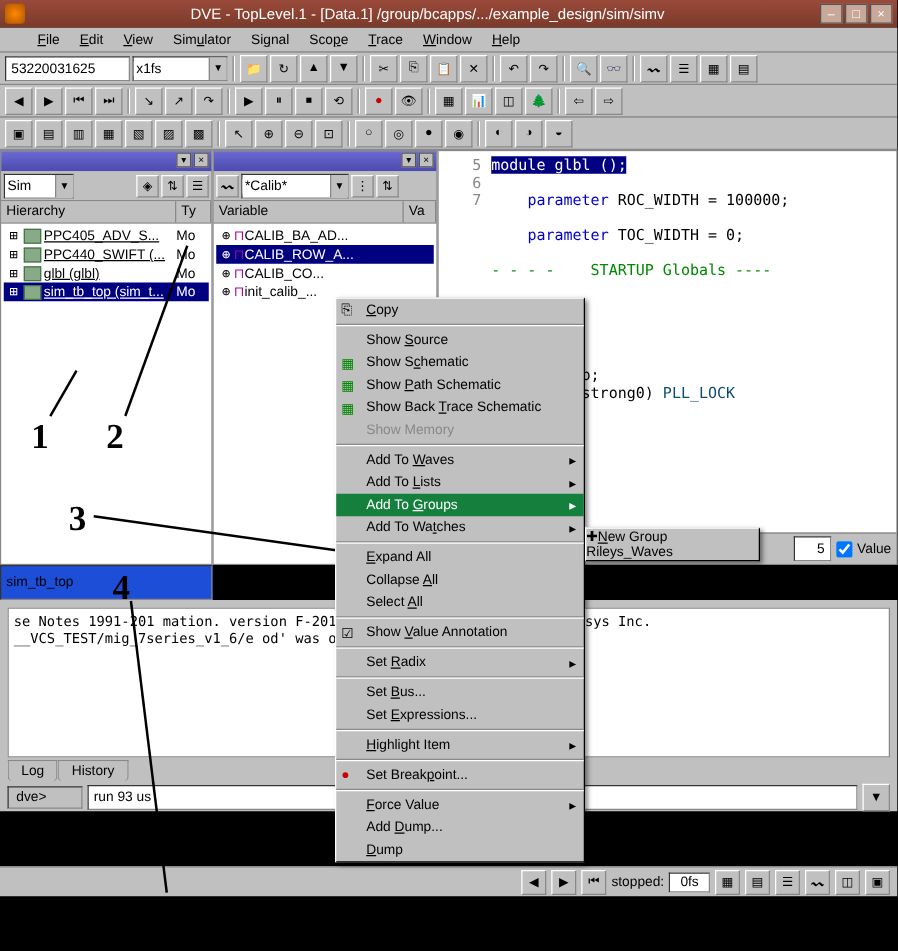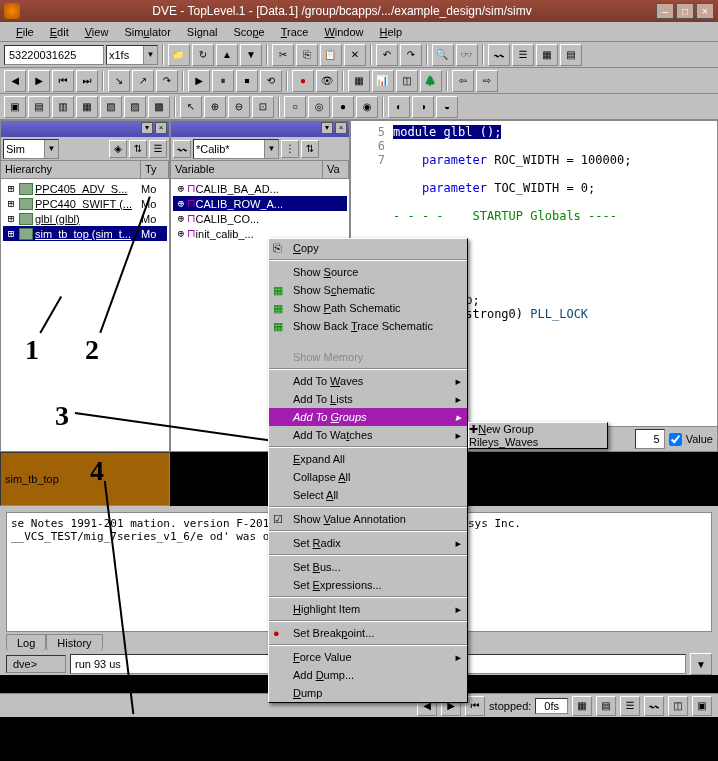"File" .menubar { padding: 0 8px -> 0 22px }
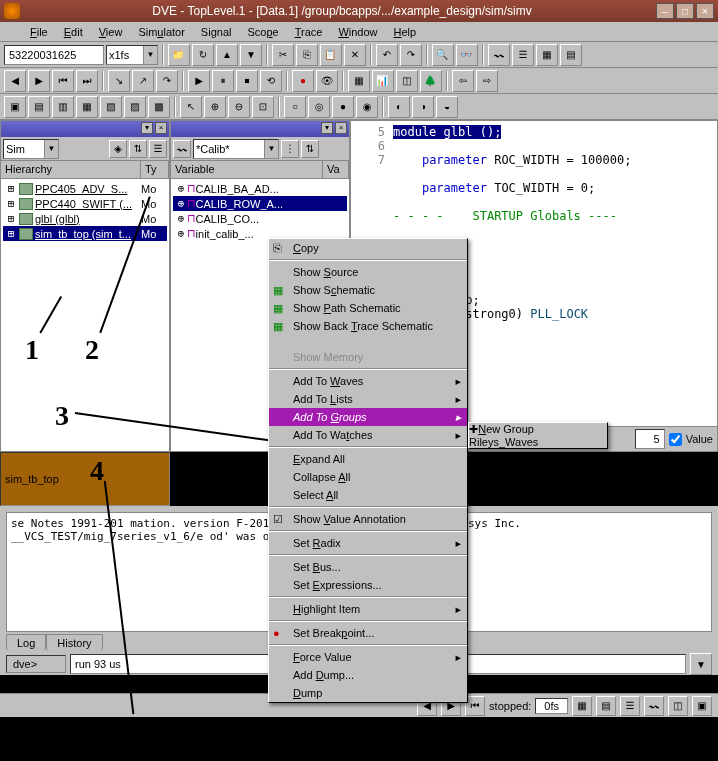"x1fs" .dropdown-combo input { width: 36px -> 60px }
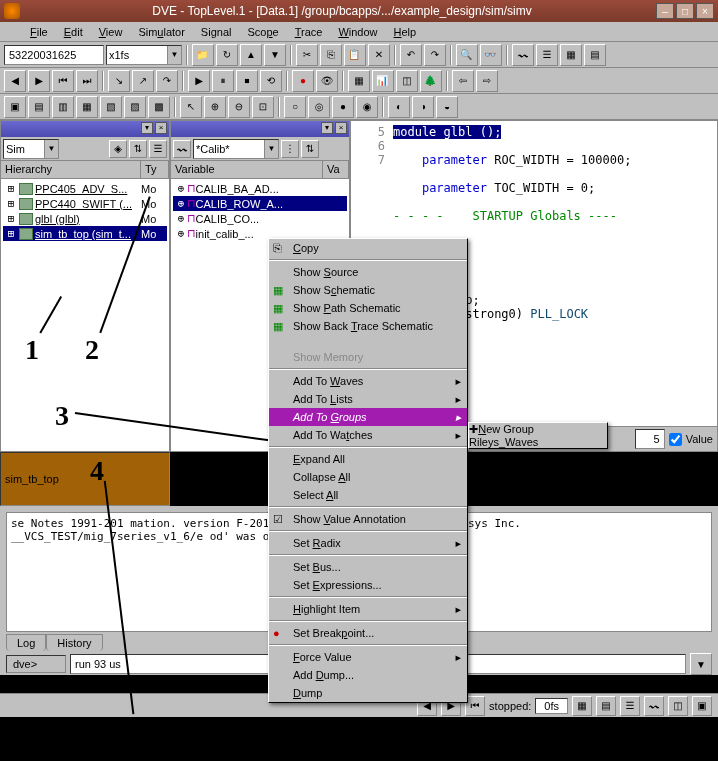"Show Memory" .context-menu .mi.dis { margin-top: 13px -> none }
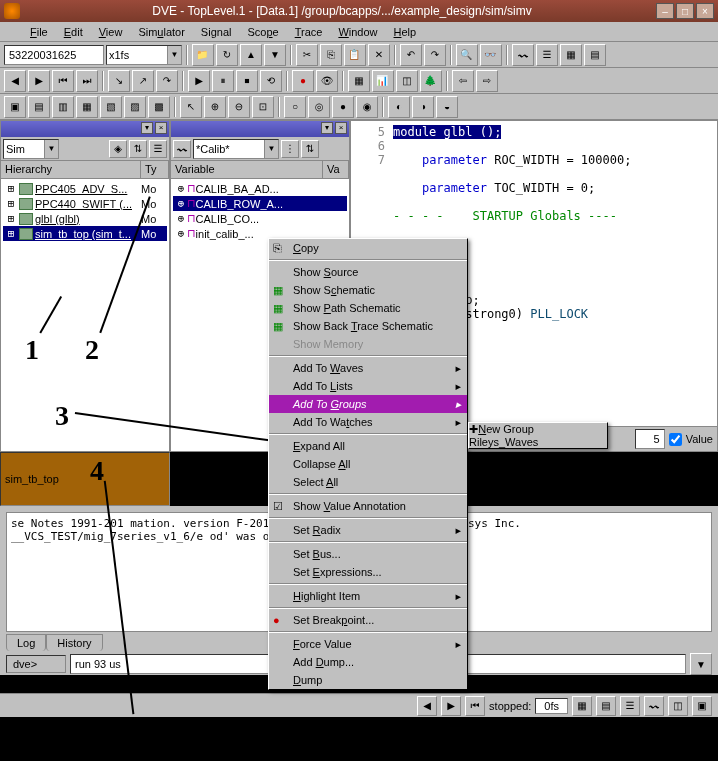"Add To Groups" .context-menu .mi.sel { background: #a21caf -> #15803d; font-style: italic -> none }
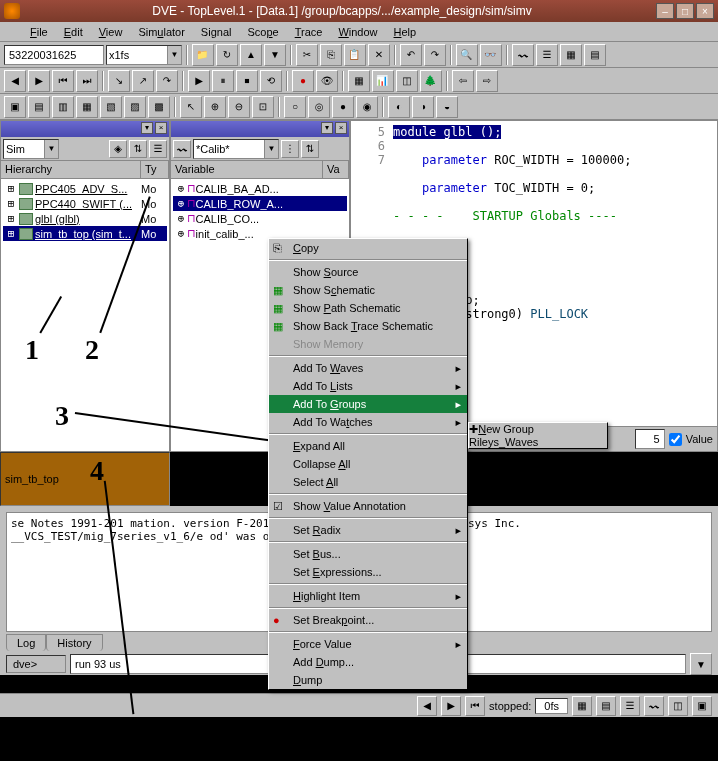"sim_tb_top" div { background: #a16207 -> #1d4ed8; padding: 20px 4px -> 7px 4px }
